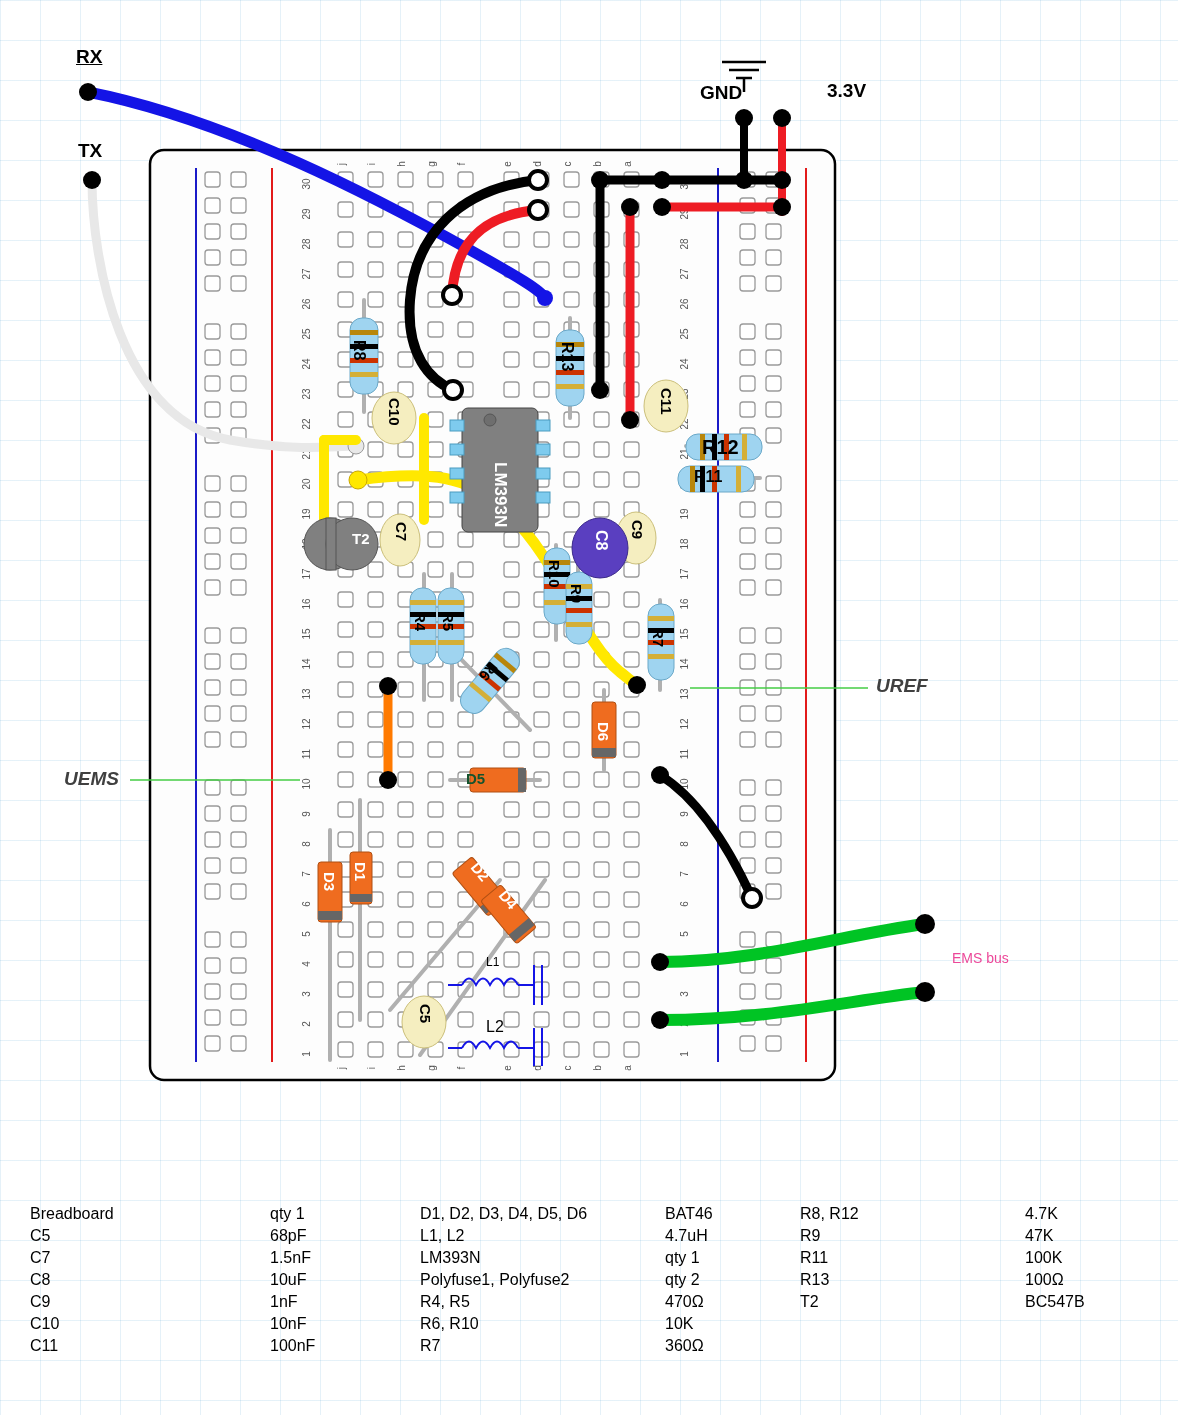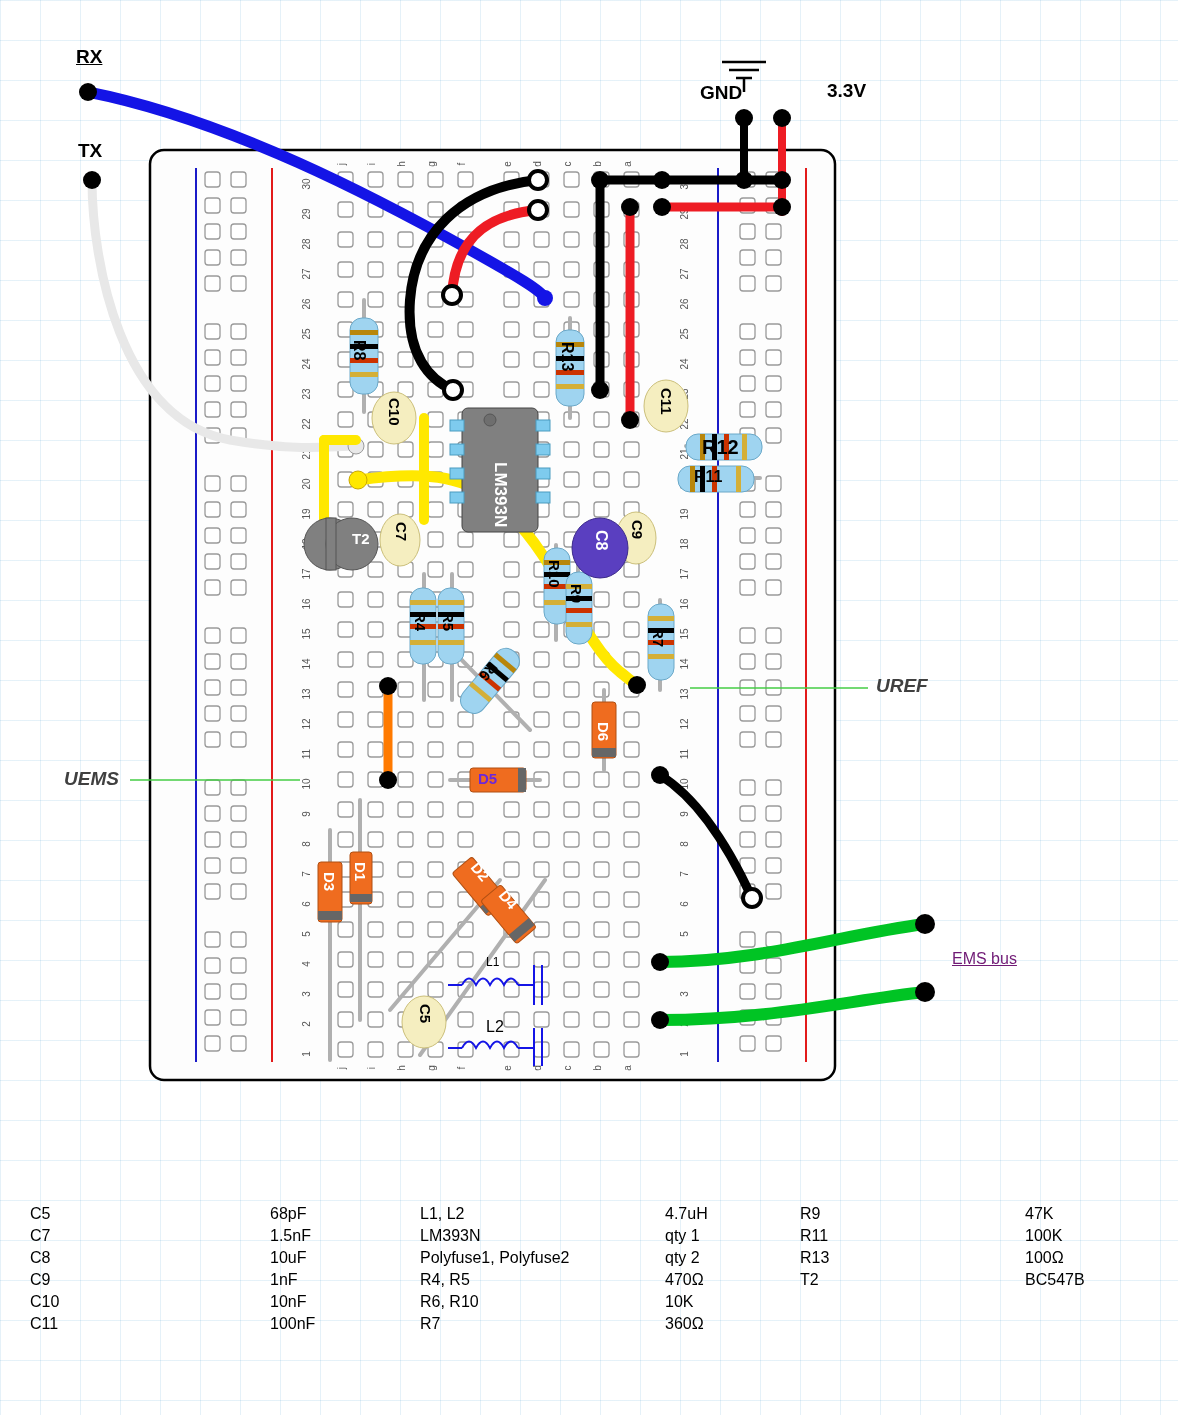"D5" div.lbl { color: #6d28d9 -> #14532d; left: 478px -> 466px }
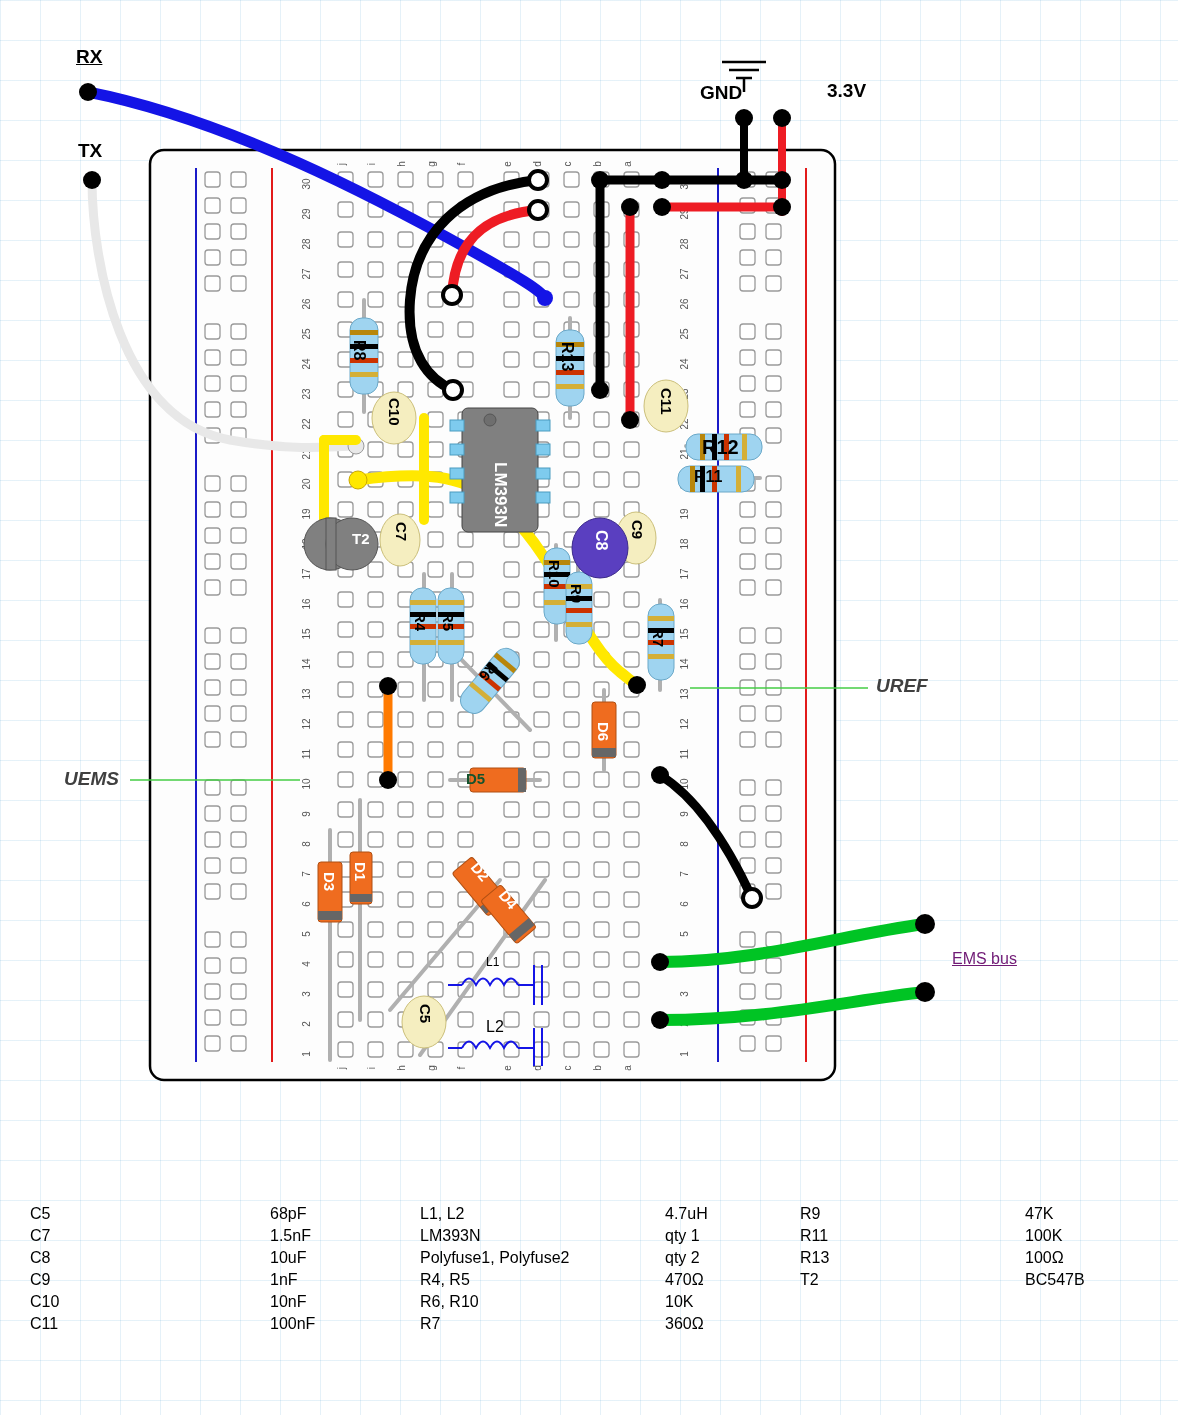"EMS bus" .lbl-mid { color: #701a75 -> #ec4899; font-size: 16px -> 14px; text-decoration: underline -> none }
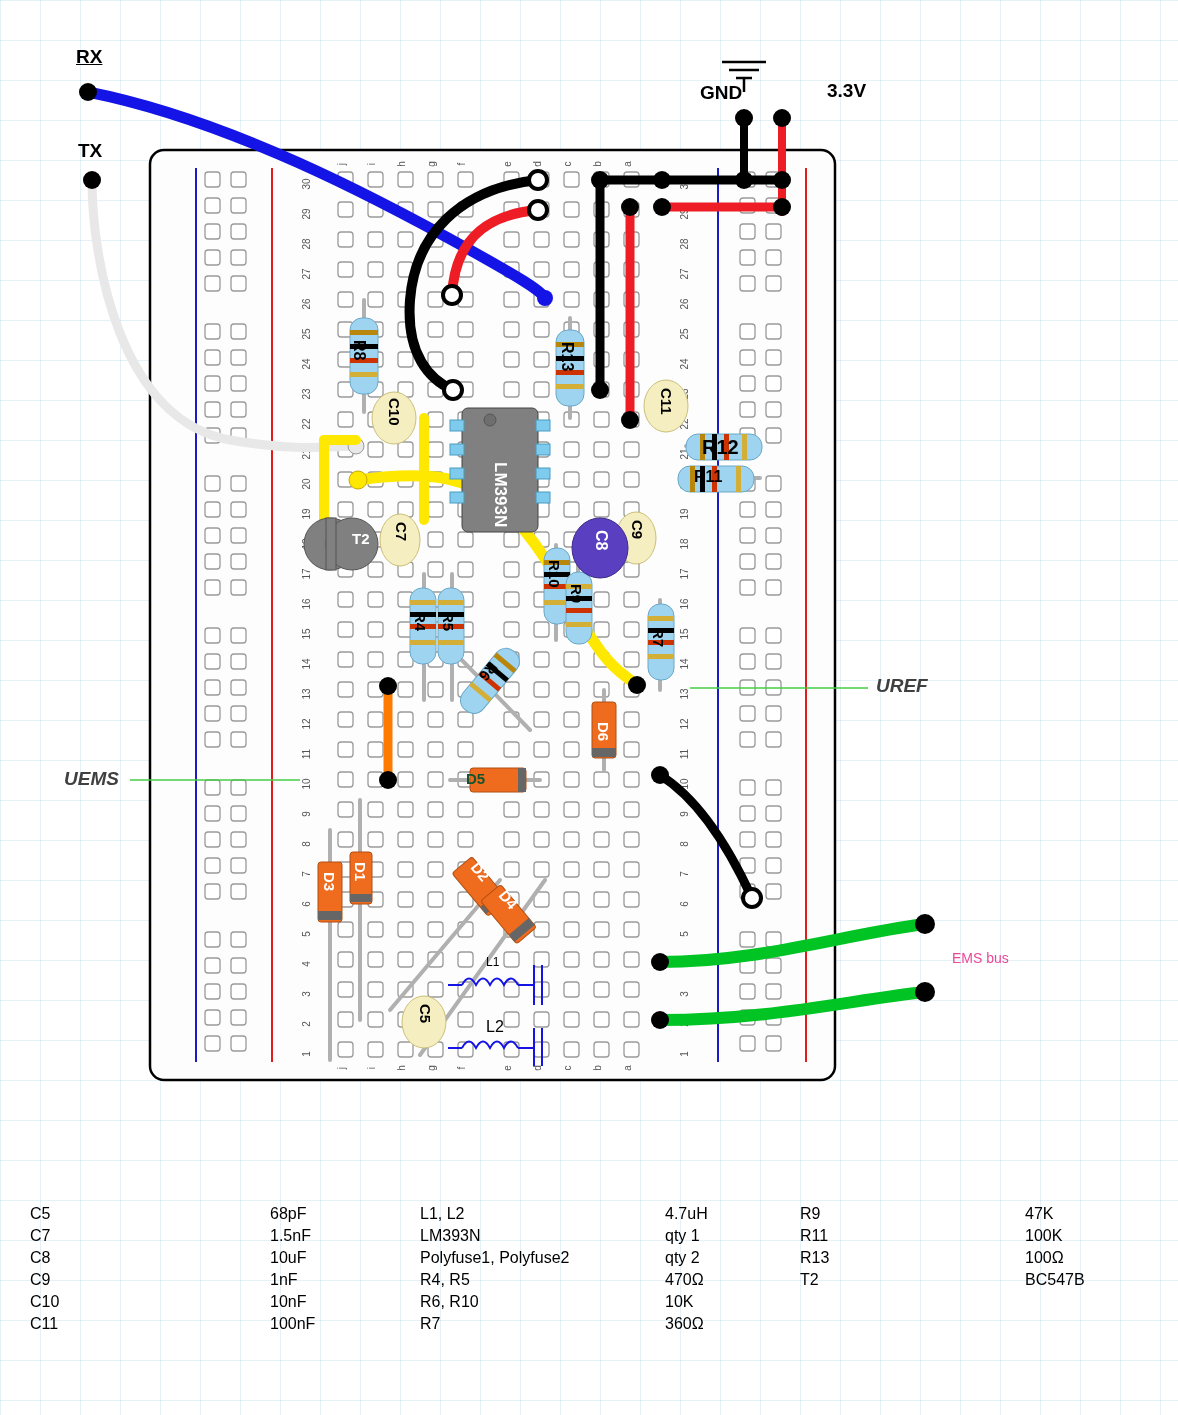"Breadboard" tr { html: none -> <tr> <td>Breadboard</td> <td>qty 1</td> <td>D1, D2, D3, D4, D5, D6</td> <td>BAT46</td> <td>R8, R12</td> <td>4.7K</td> </tr> }
